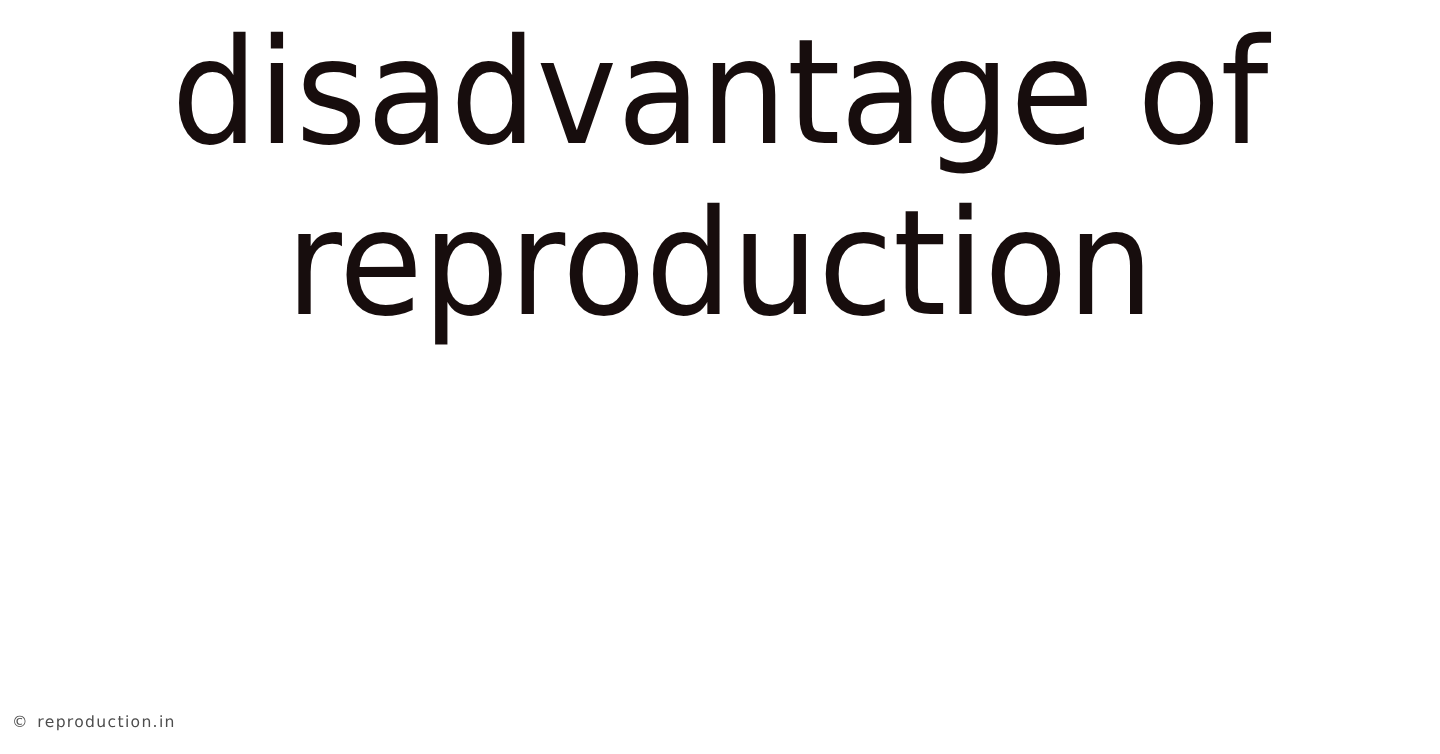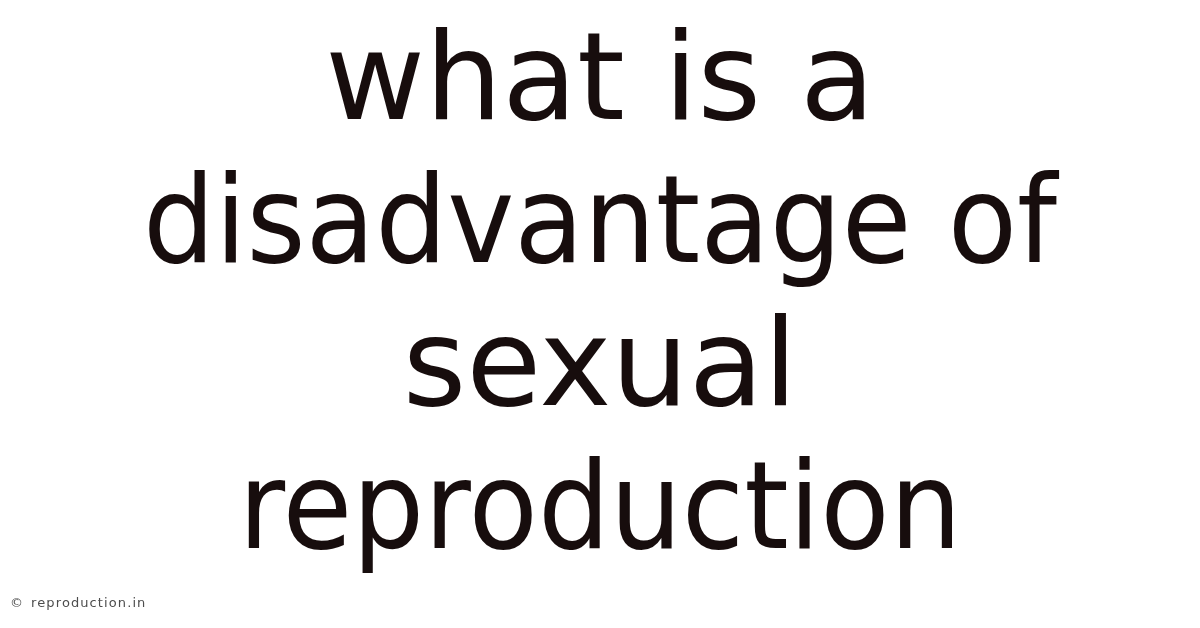"what is a" span.headline-line { html: <span>what is a</span> -> none }
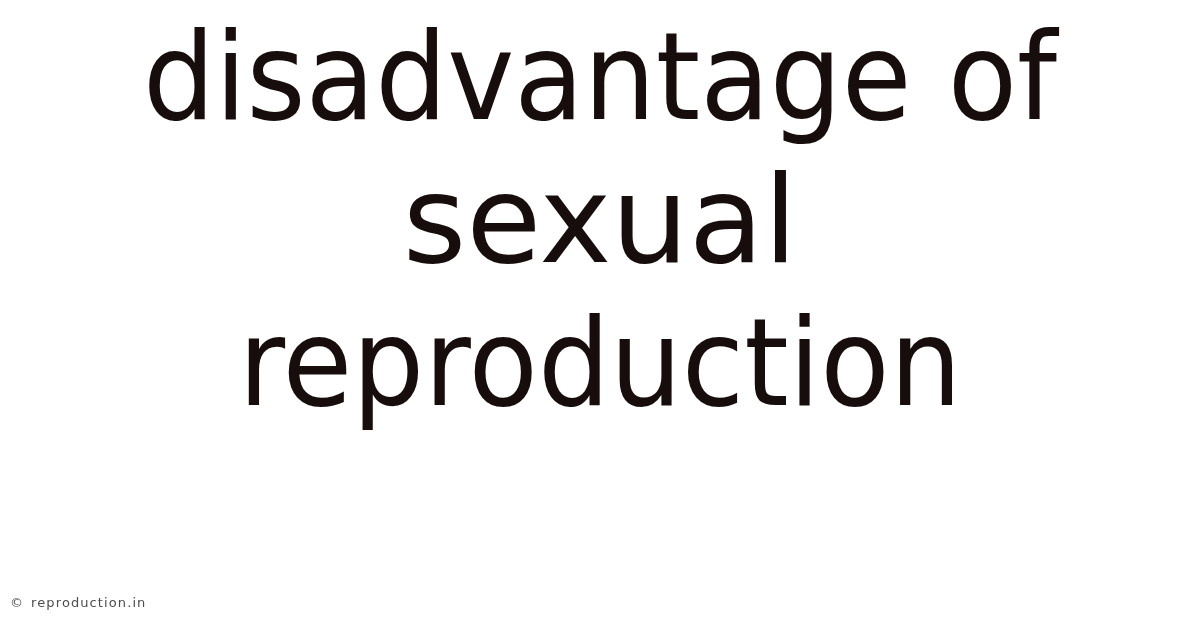"sexual" span.headline-line { html: <span>sexual</span> -> none }
